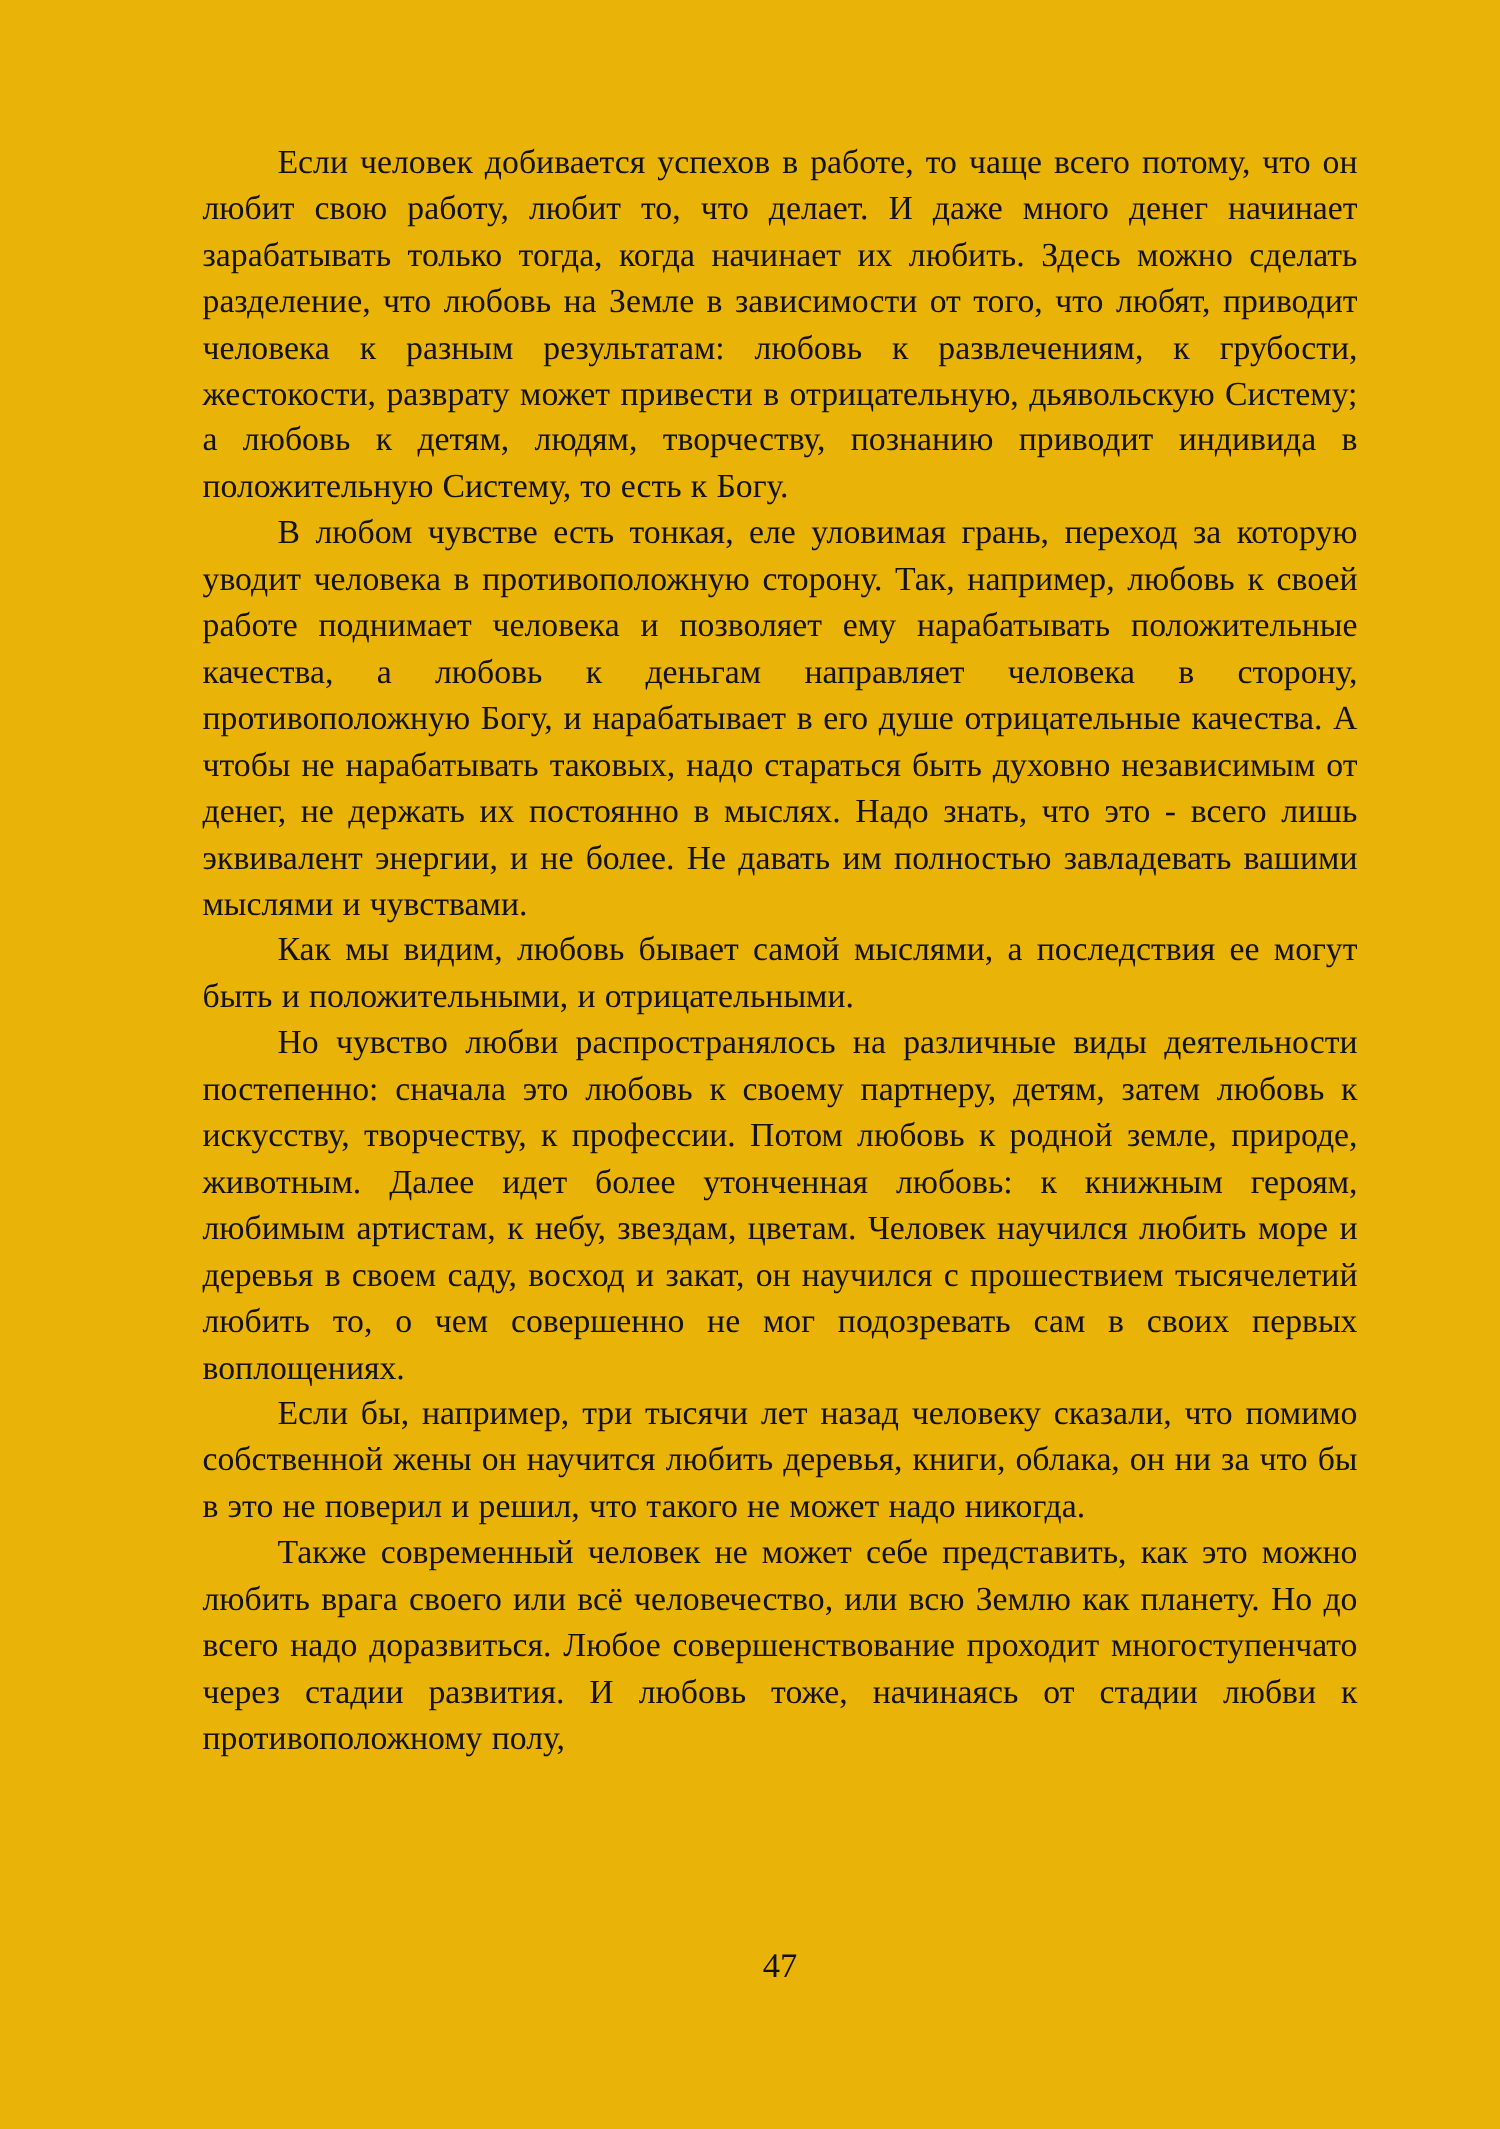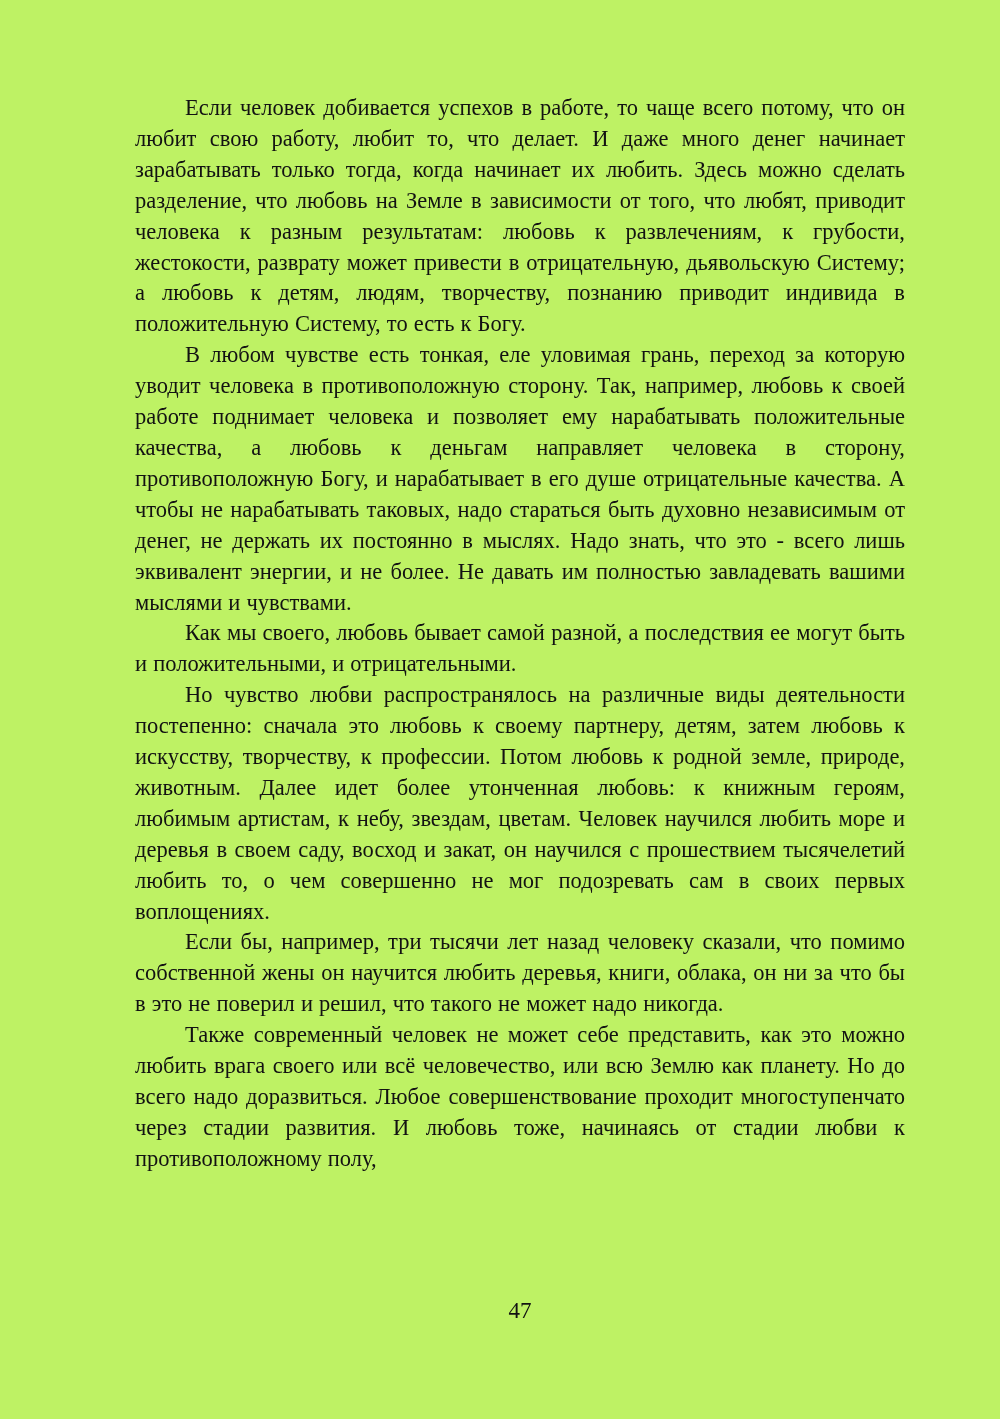"Если человек добивается успехов в" .page { background: #bef264 -> #eab308 }
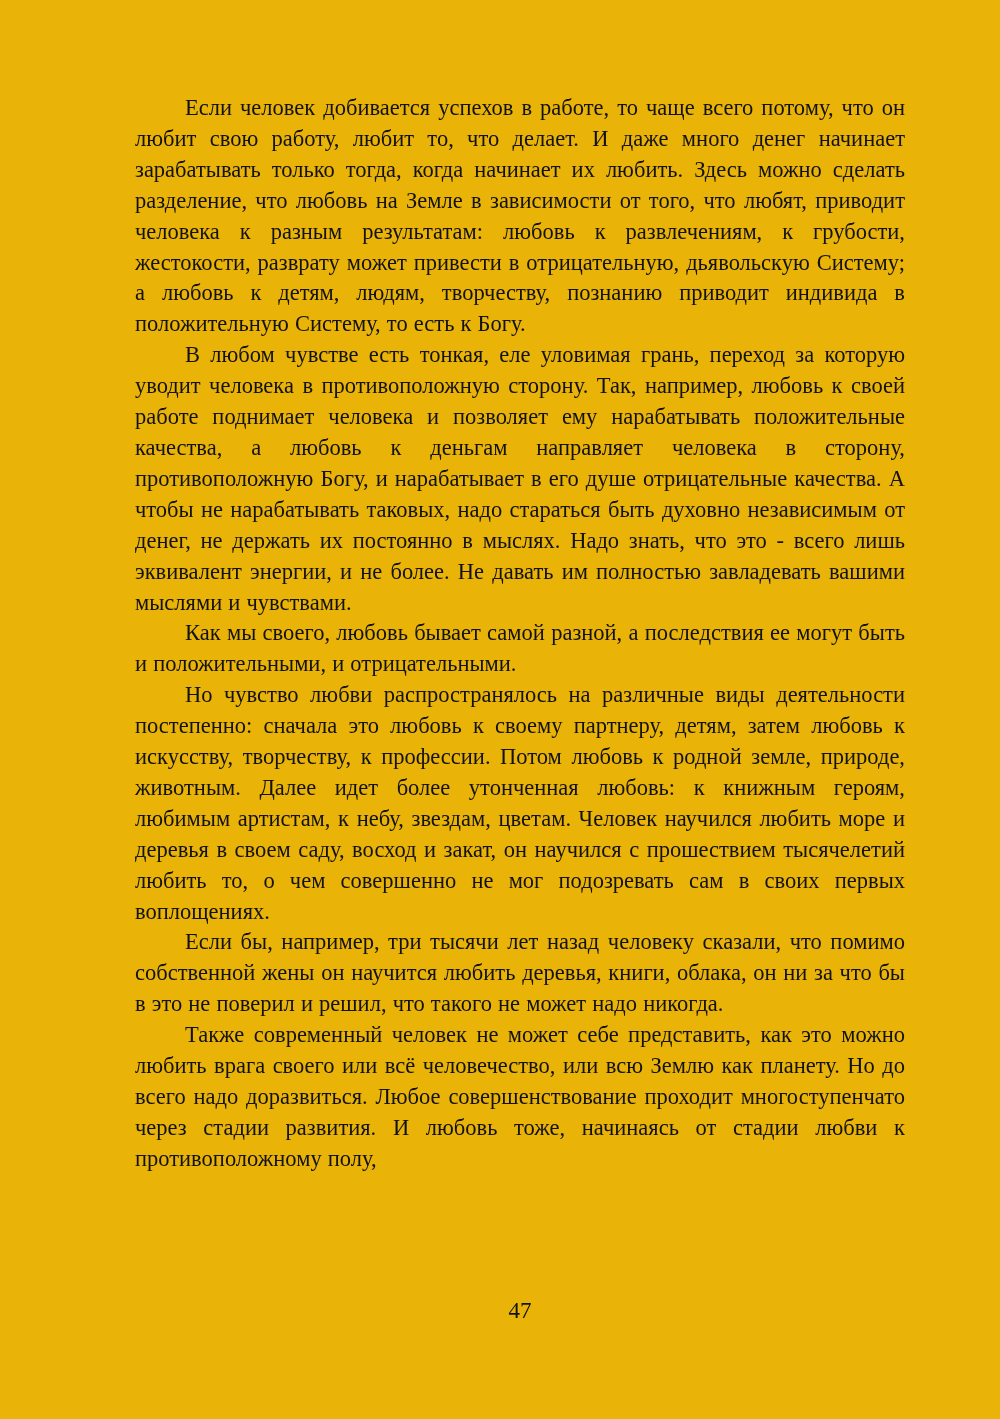"Как мы своего, любовь бывает" p.para { text: своего, любовь бывает самой разной -> видим, любовь бывает самой мыслями }
